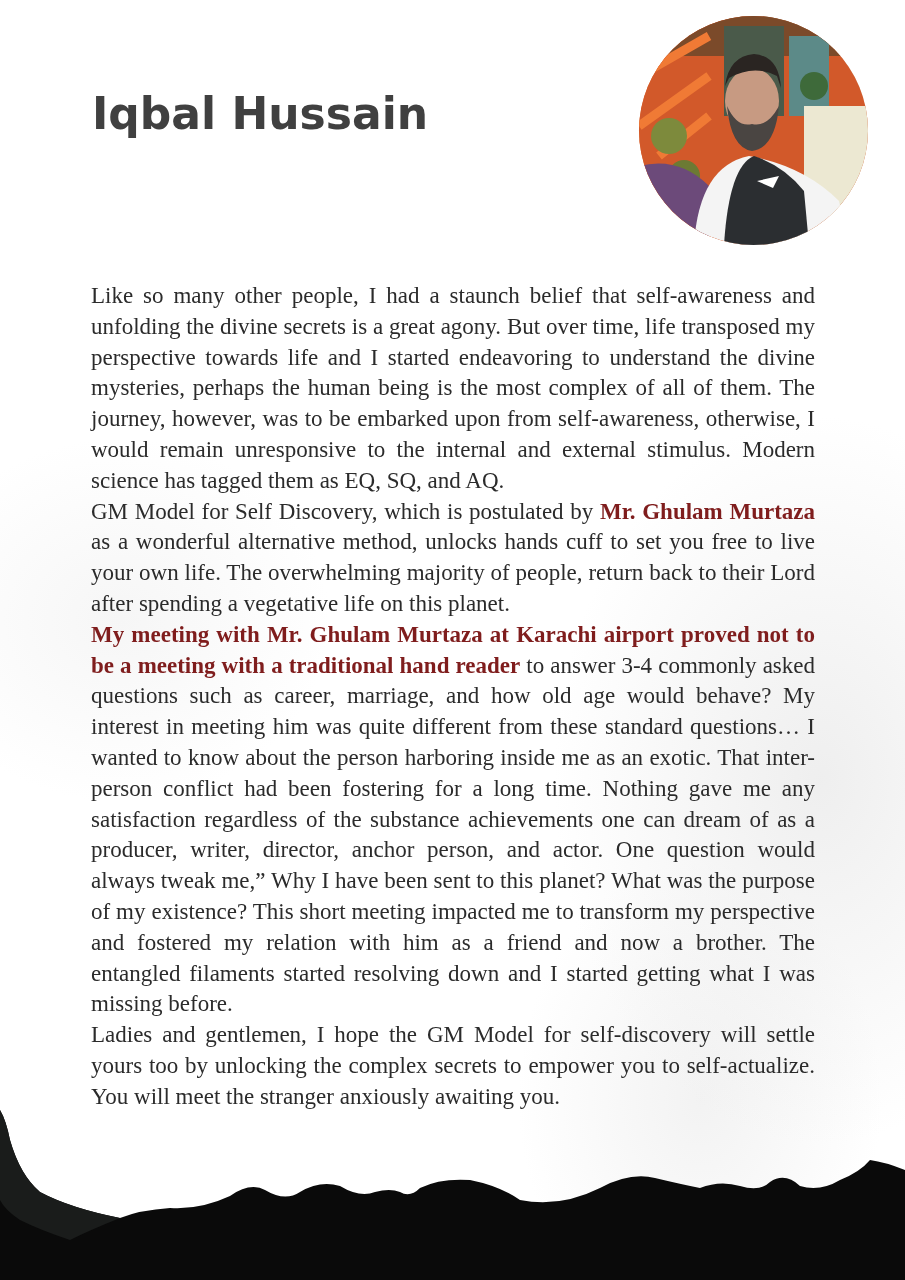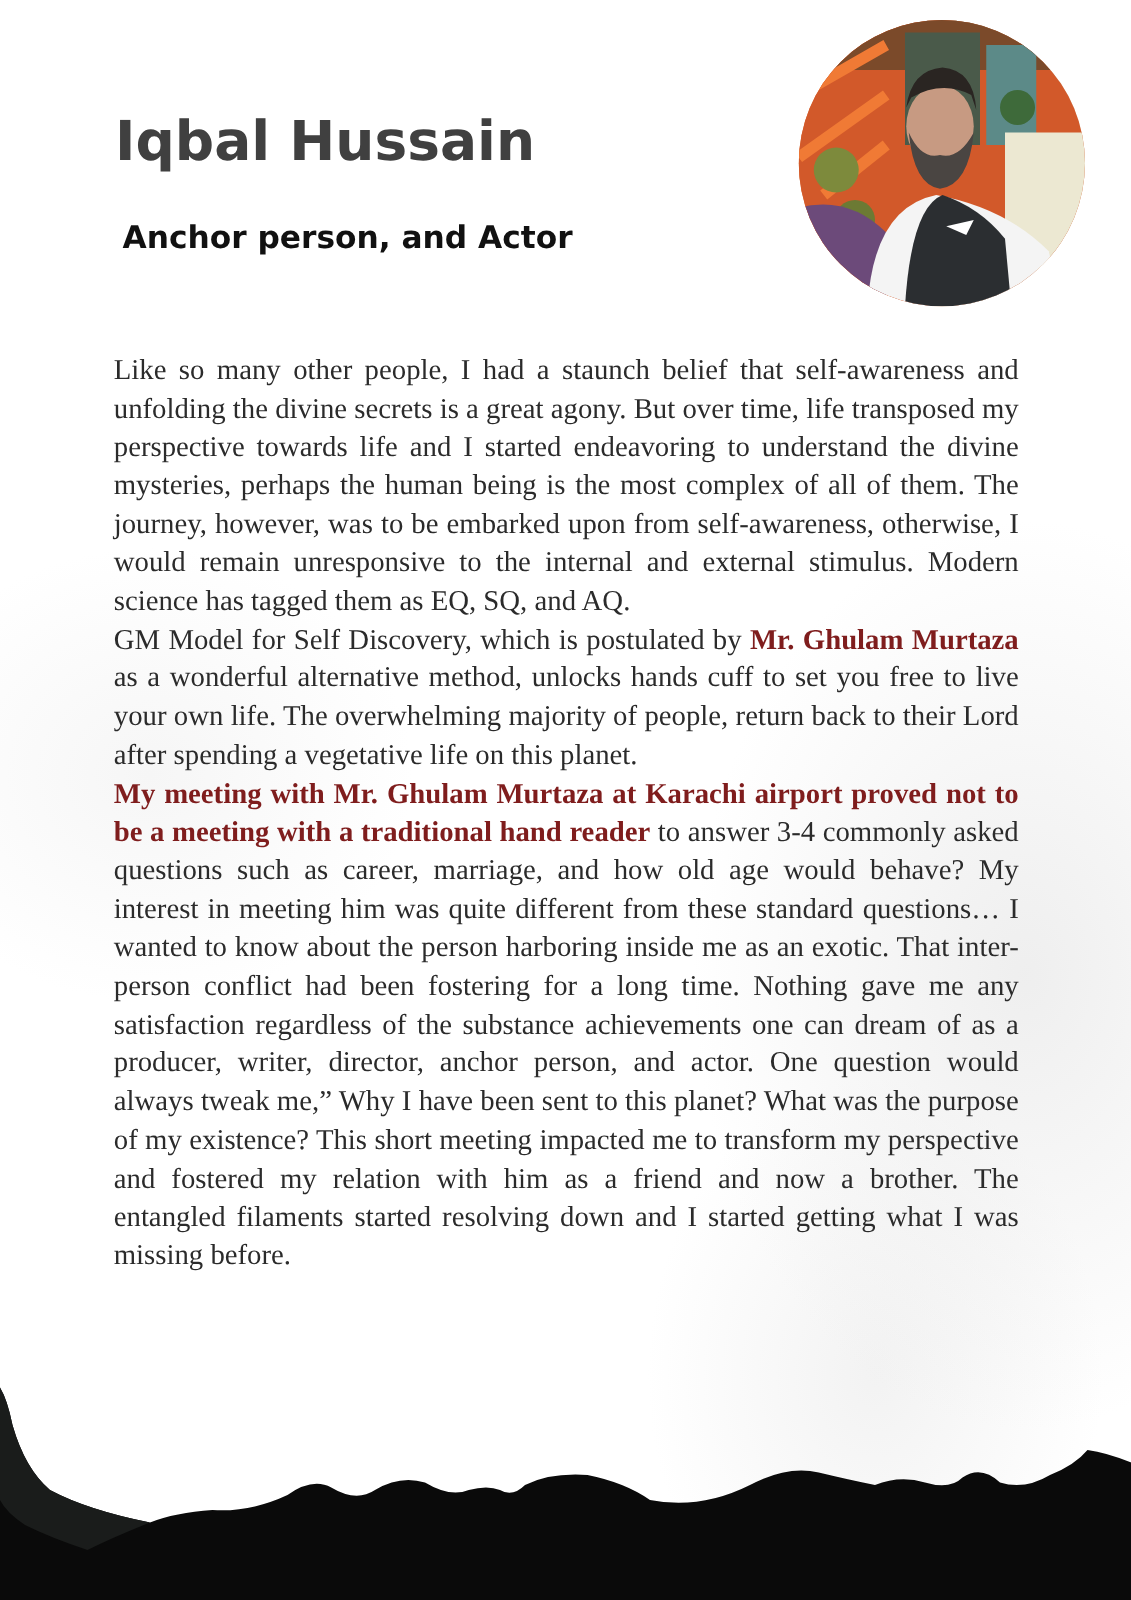"Anchor person, and Actor" span.l2 { html: <span>Anchor person, and Actor</span> -> none }
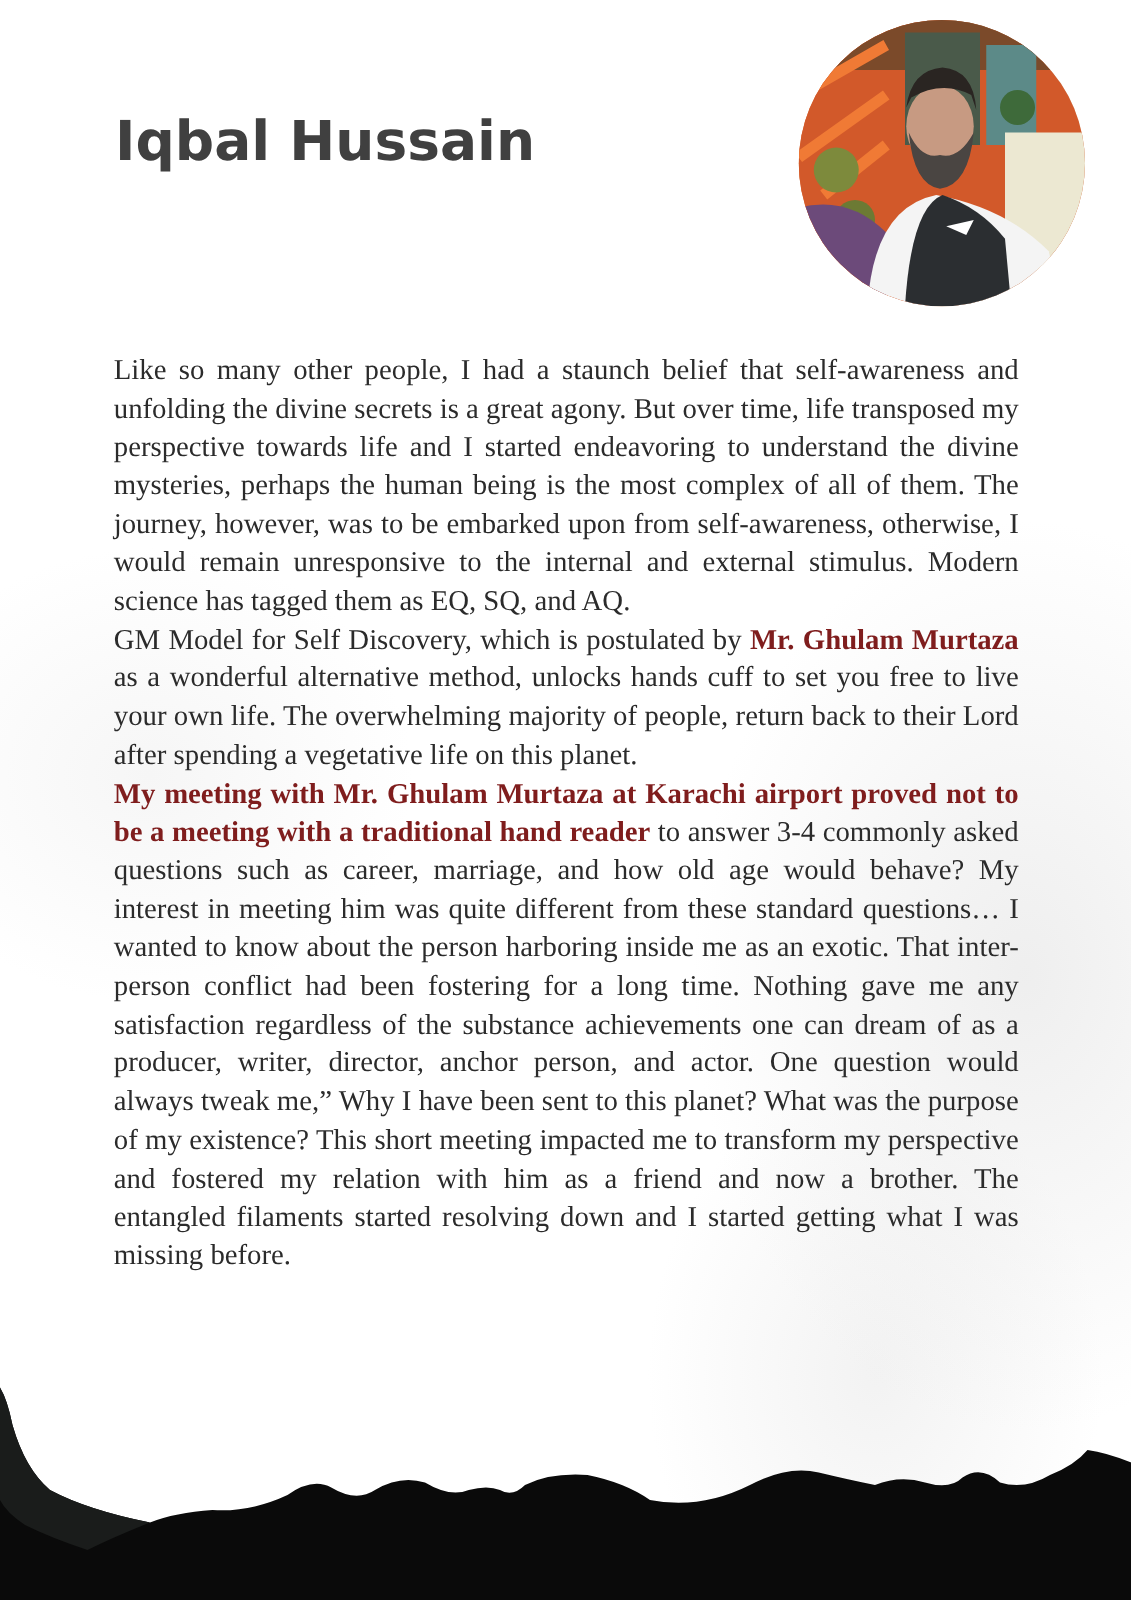"Ladies and gentlemen, I hope" p { html: none -> <p><span>Ladies and gentlemen, I hope the GM Model for self-discovery will settle yours too by unlocking the complex secrets to empower you to self-actualize. You will meet the stranger anxiously awaiting you.</span></p> }
